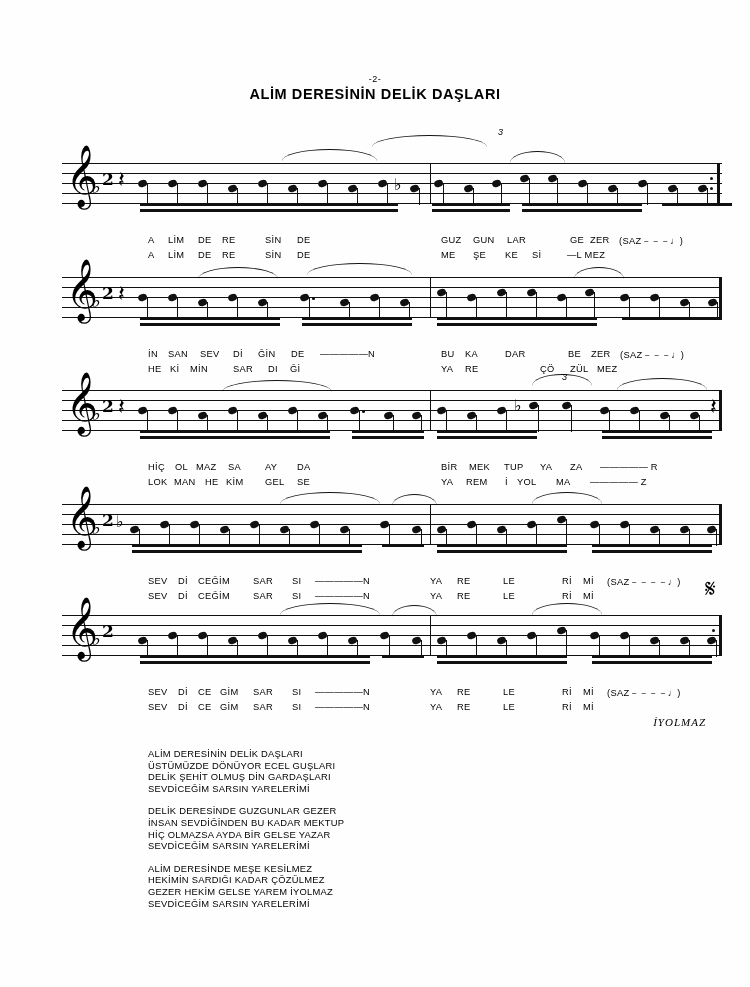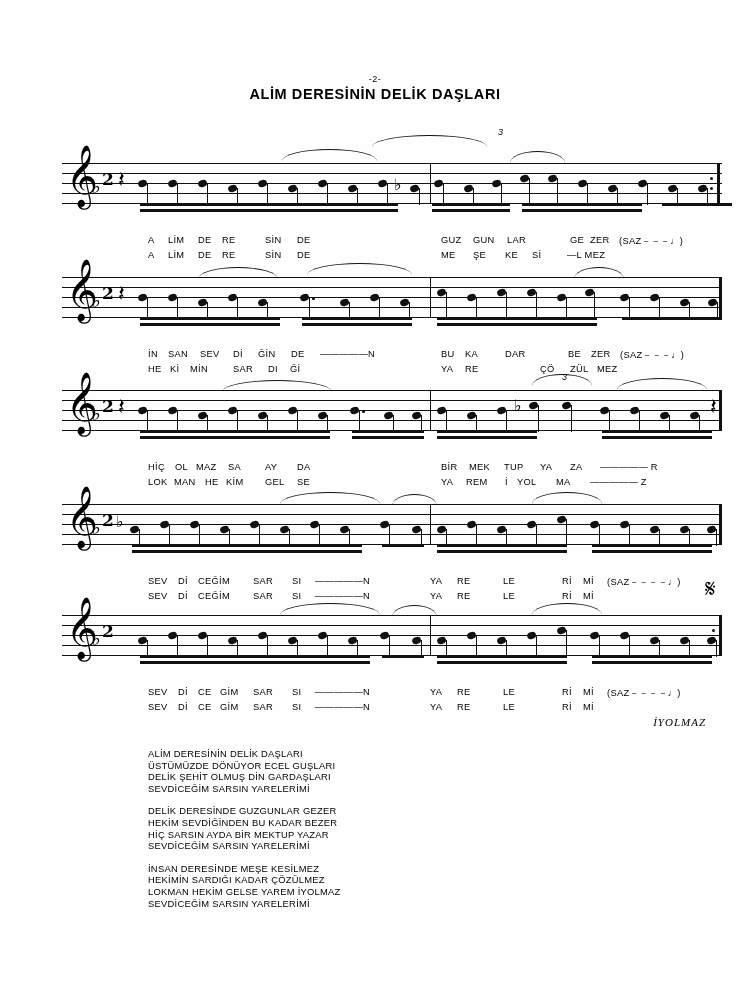"HEKİM SEVDİĞİNDEN BU KADAR BEZER" div { text: HEKİM SEVDİĞİNDEN BU KADAR BEZER -> İNSAN SEVDİĞİNDEN BU KADAR MEKTUP }
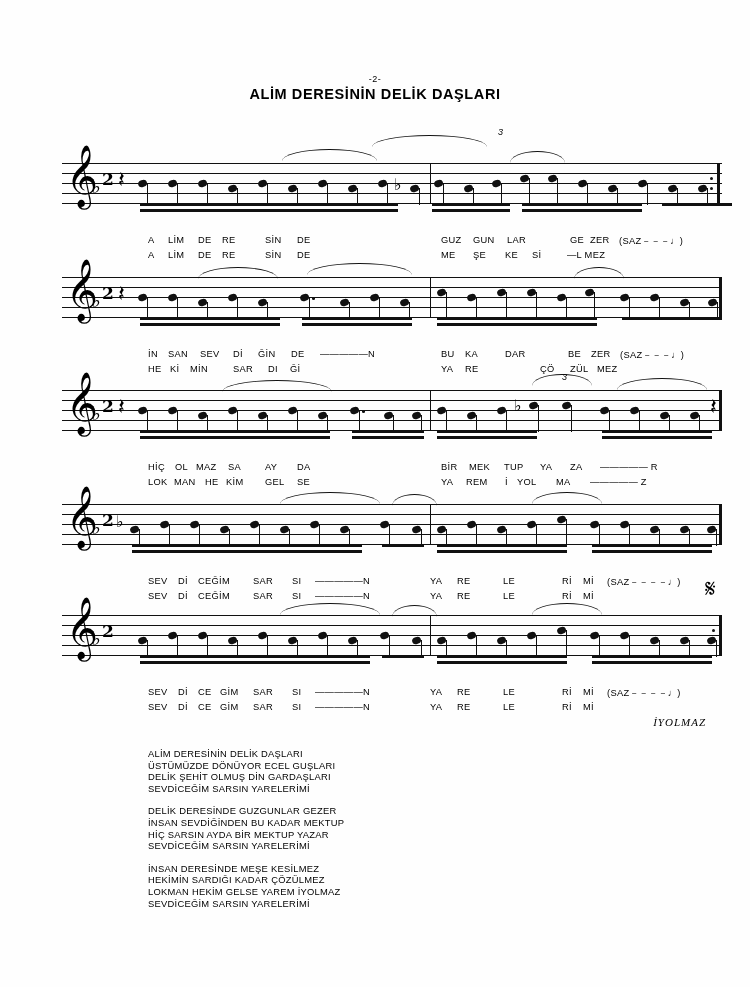"HİÇ SARSIN AYDA BİR MEKTUP" div { text: SARSIN AYDA BİR MEKTUP -> OLMAZSA AYDA BİR GELSE }
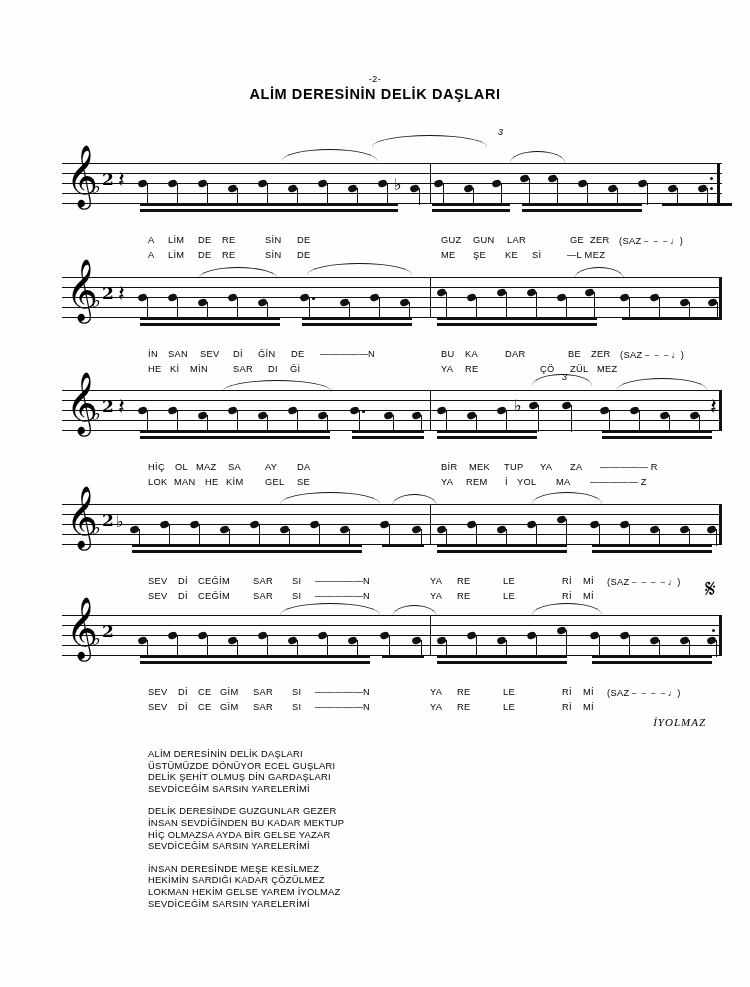"İNSAN DERESİNDE MEŞE KESİLMEZ" div { text: İNSAN -> ALİM }
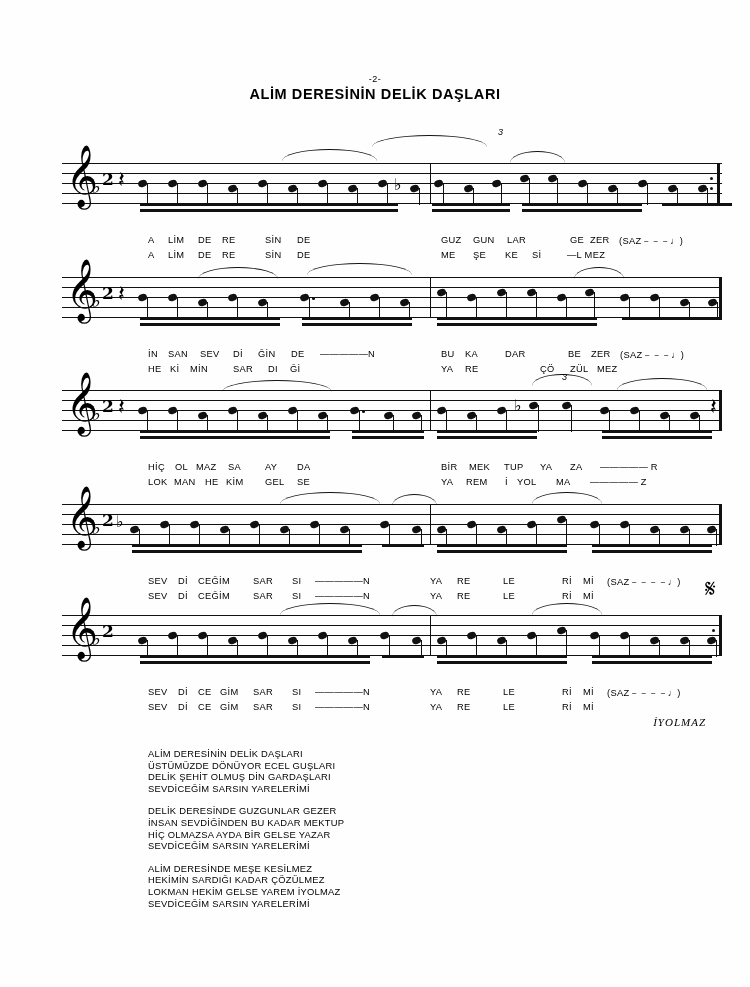"LOKMAN HEKİM GELSE YAREM İYOLMAZ" div { text: LOKMAN -> GEZER }
